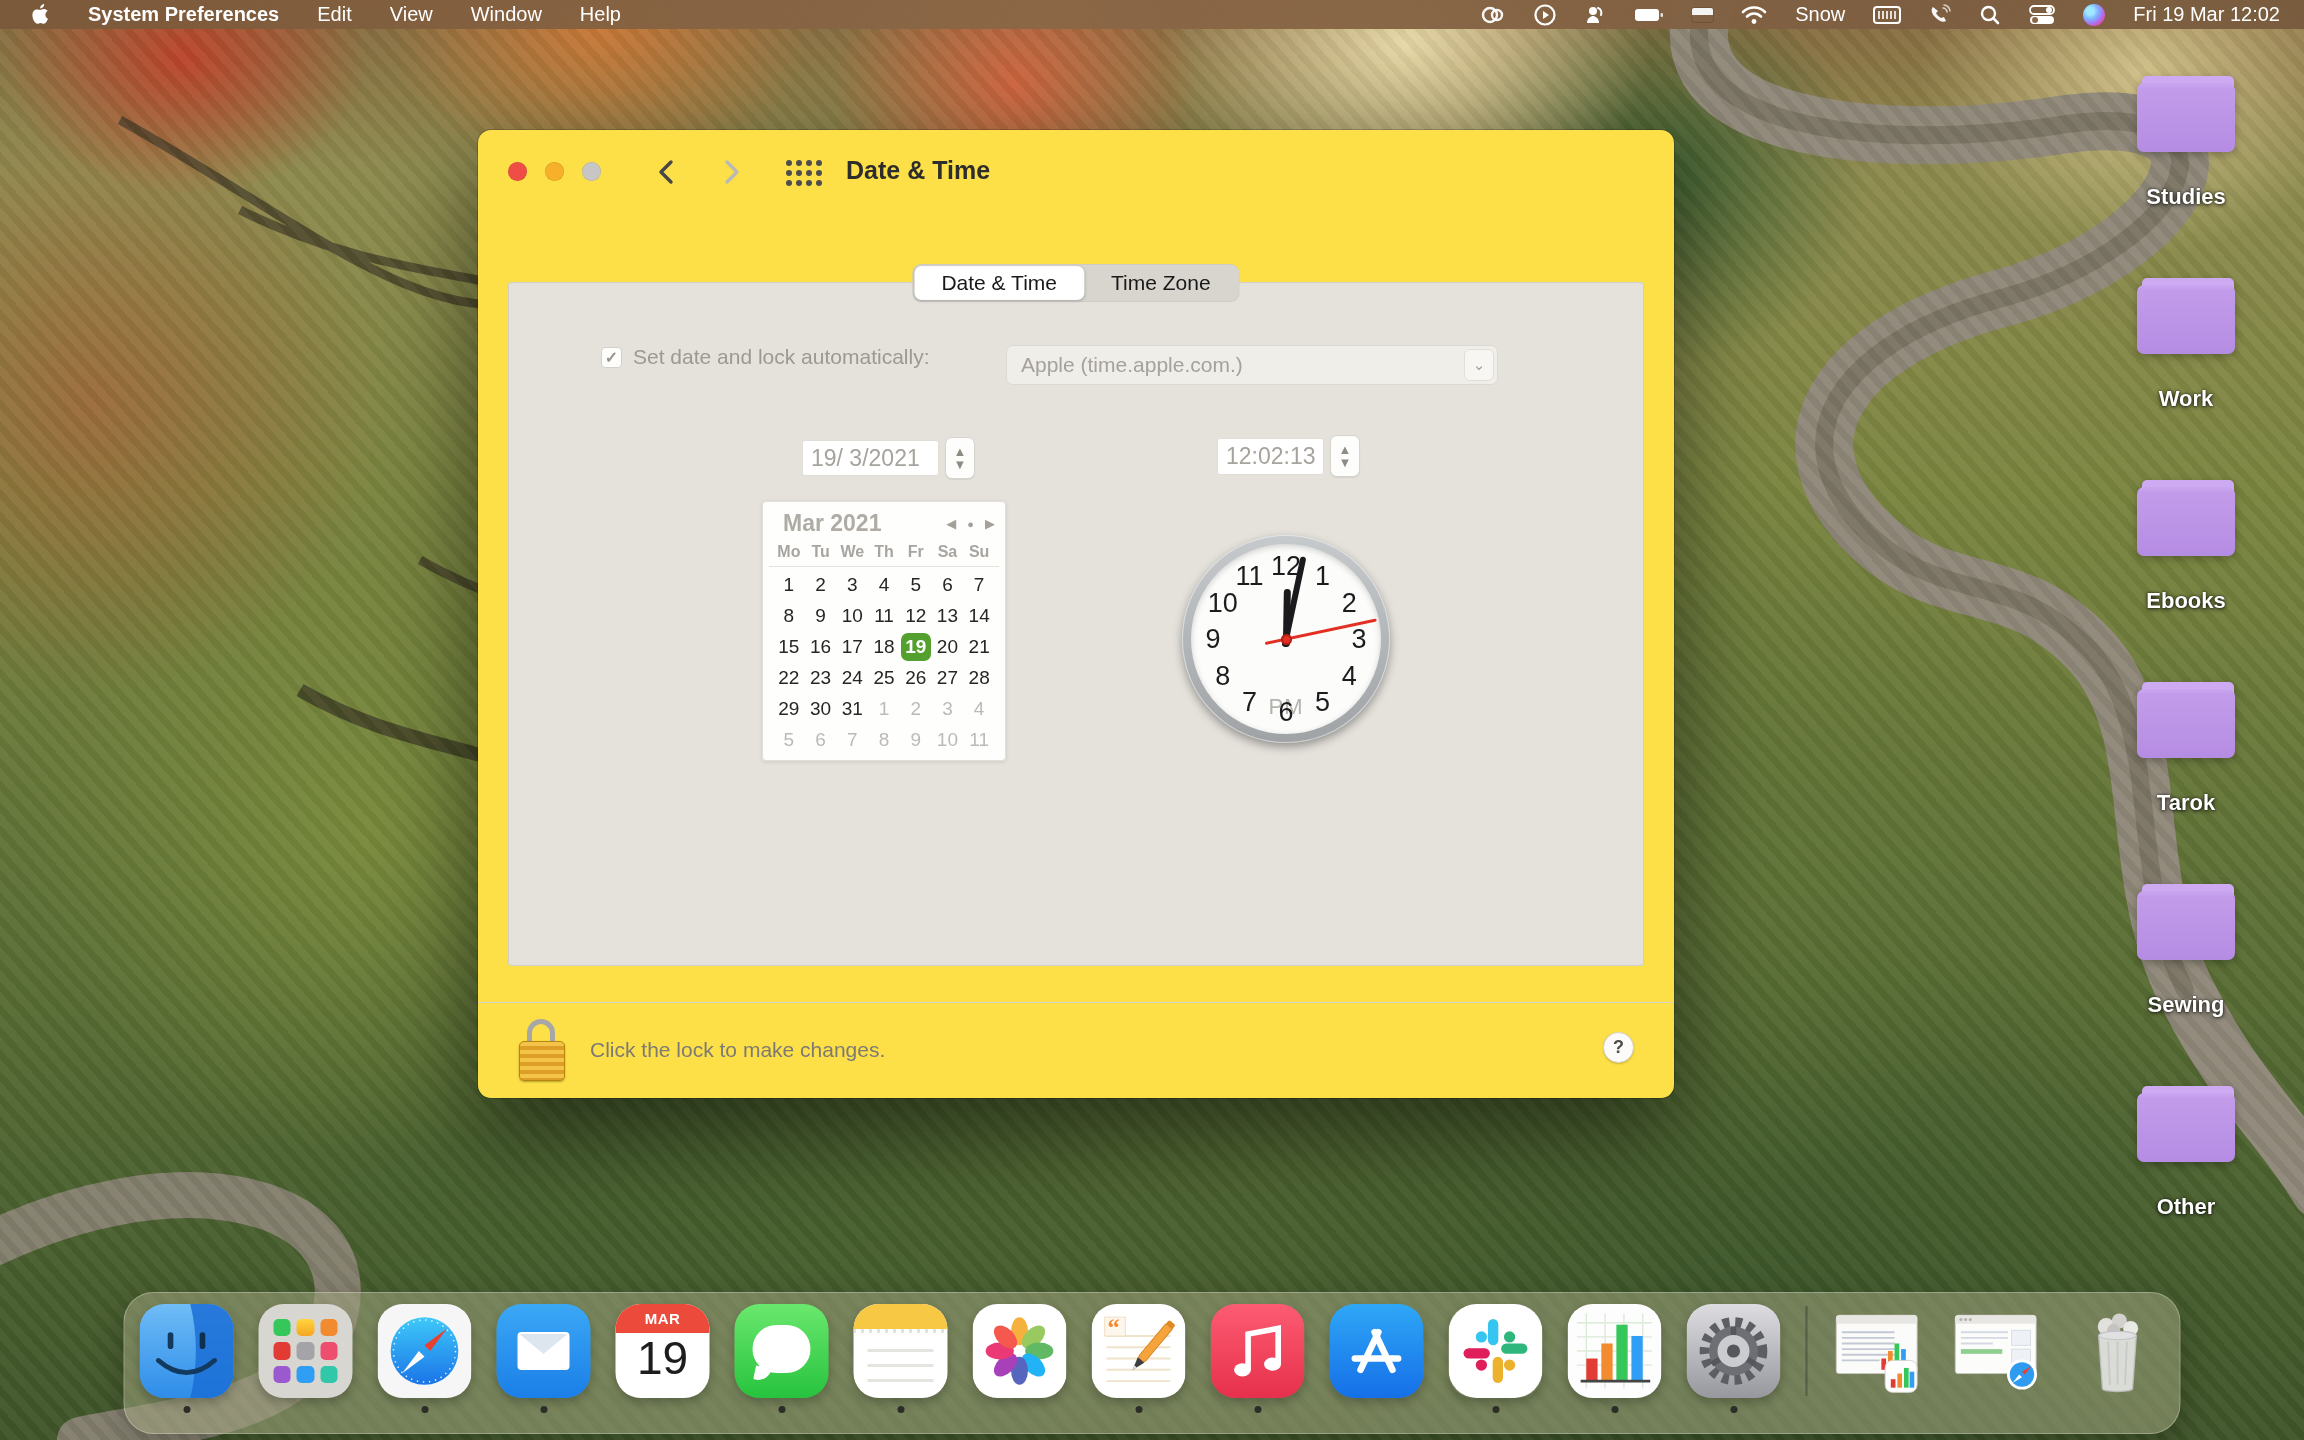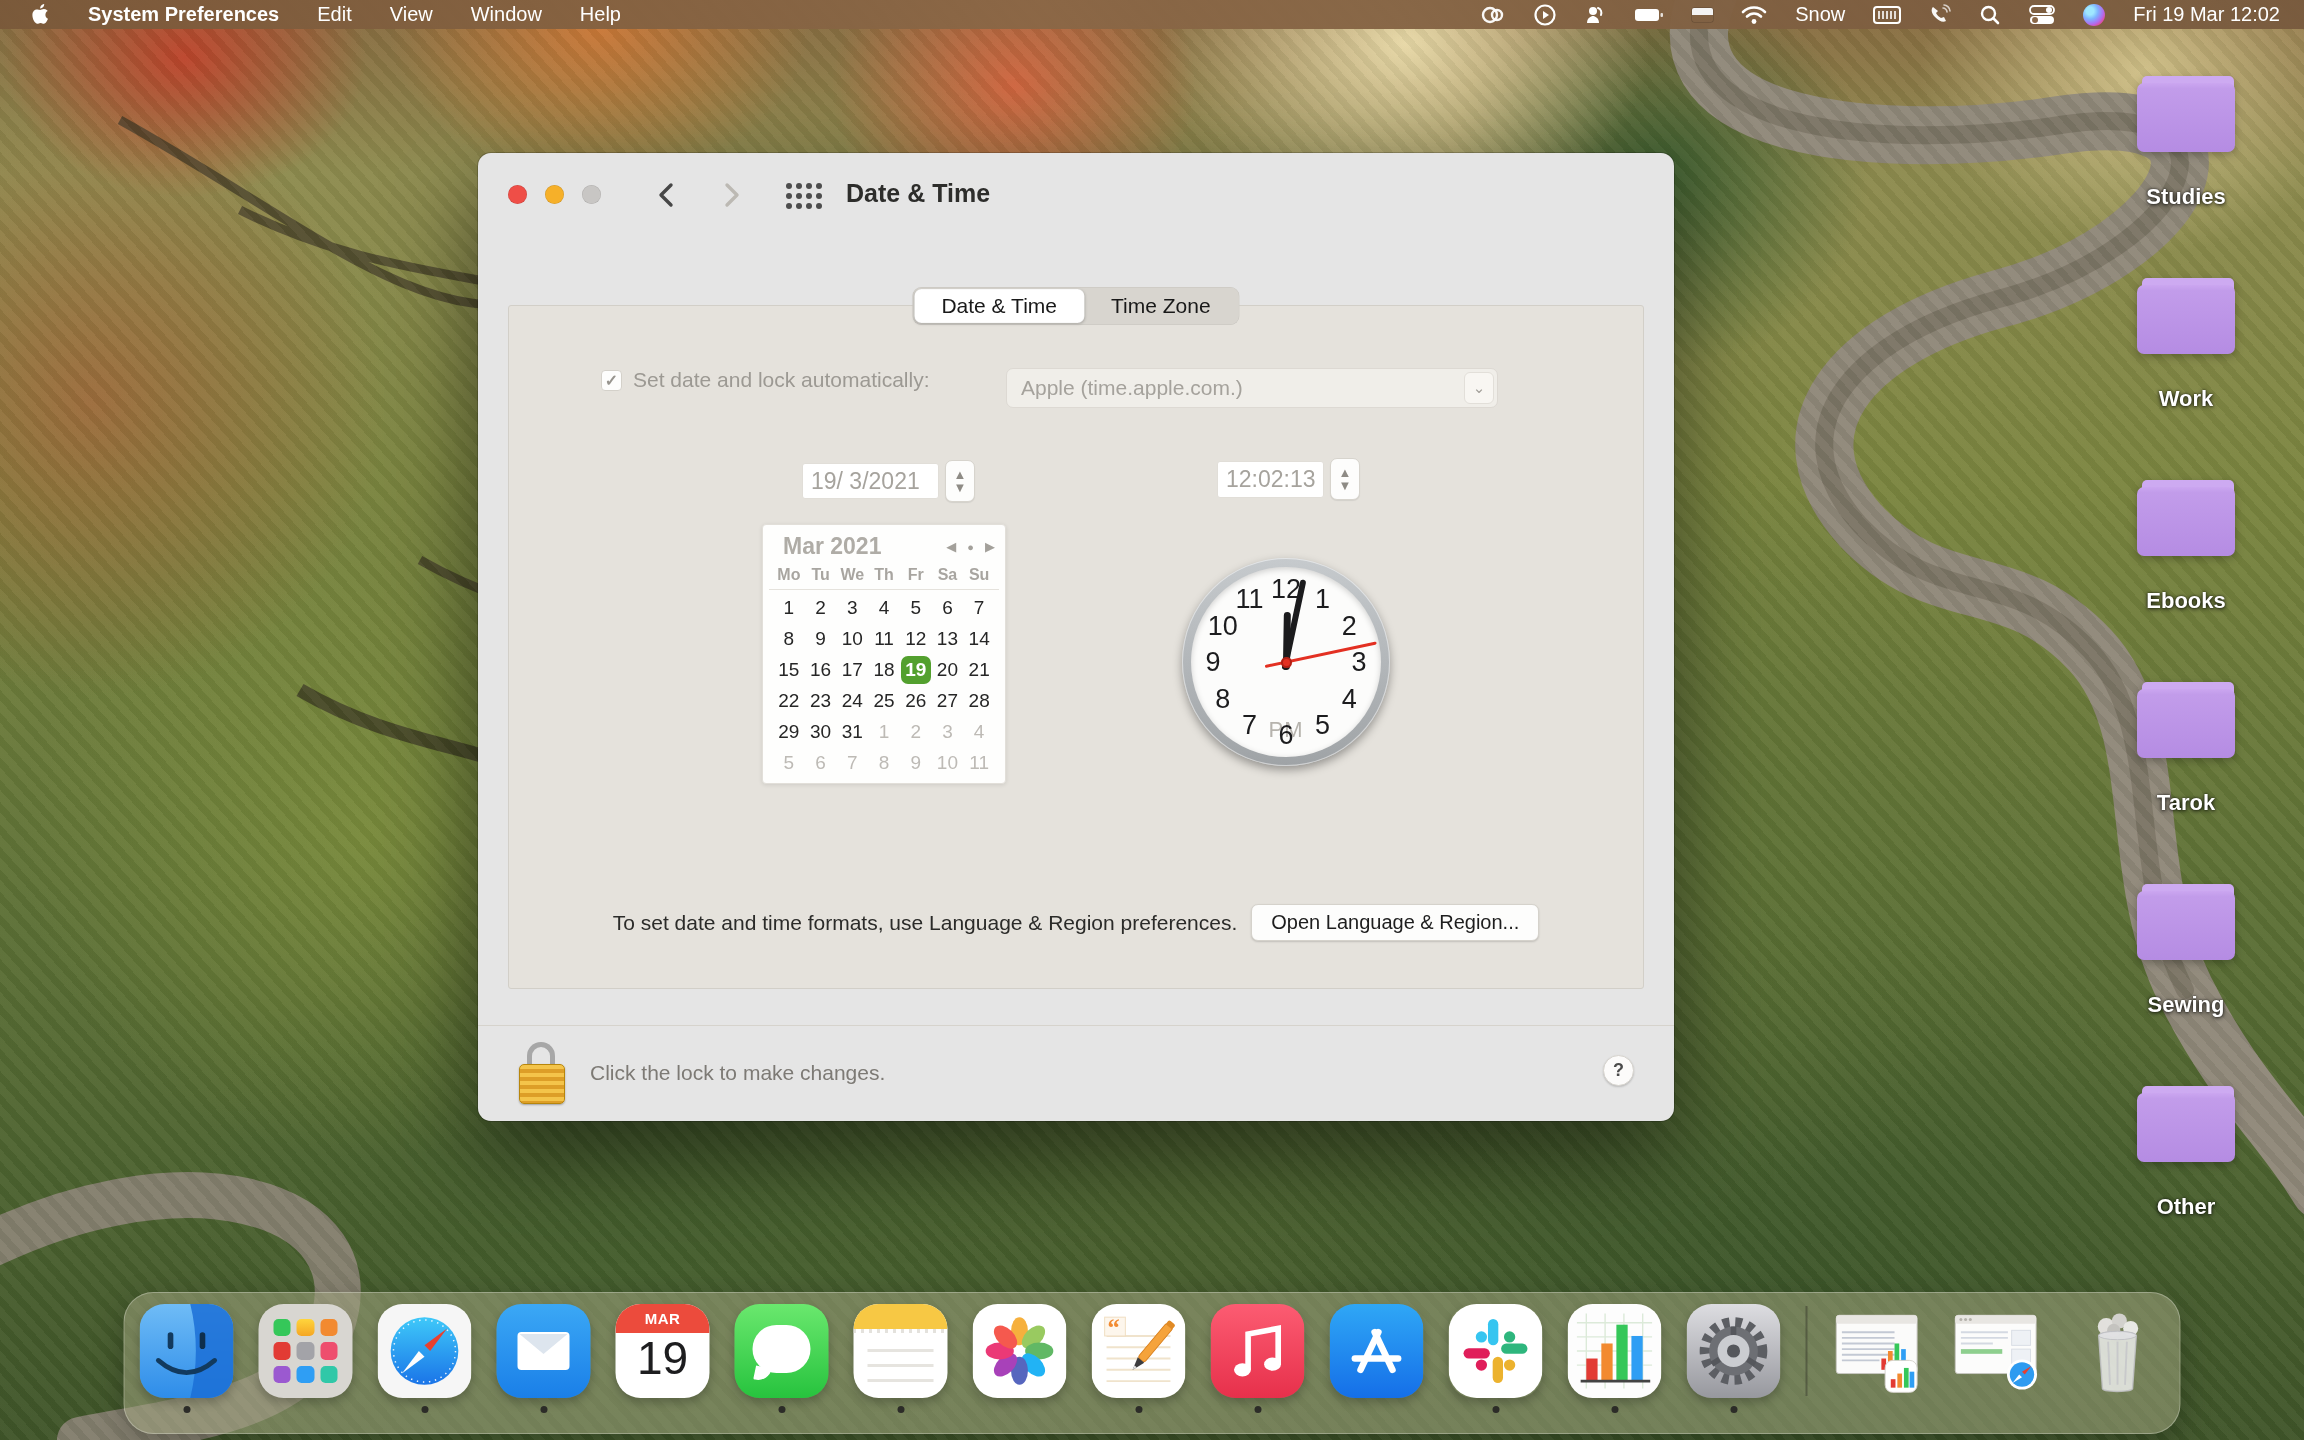"Date & Time" .window { background: #e5e5e5 -> #fde047; top: 153px -> 130px }
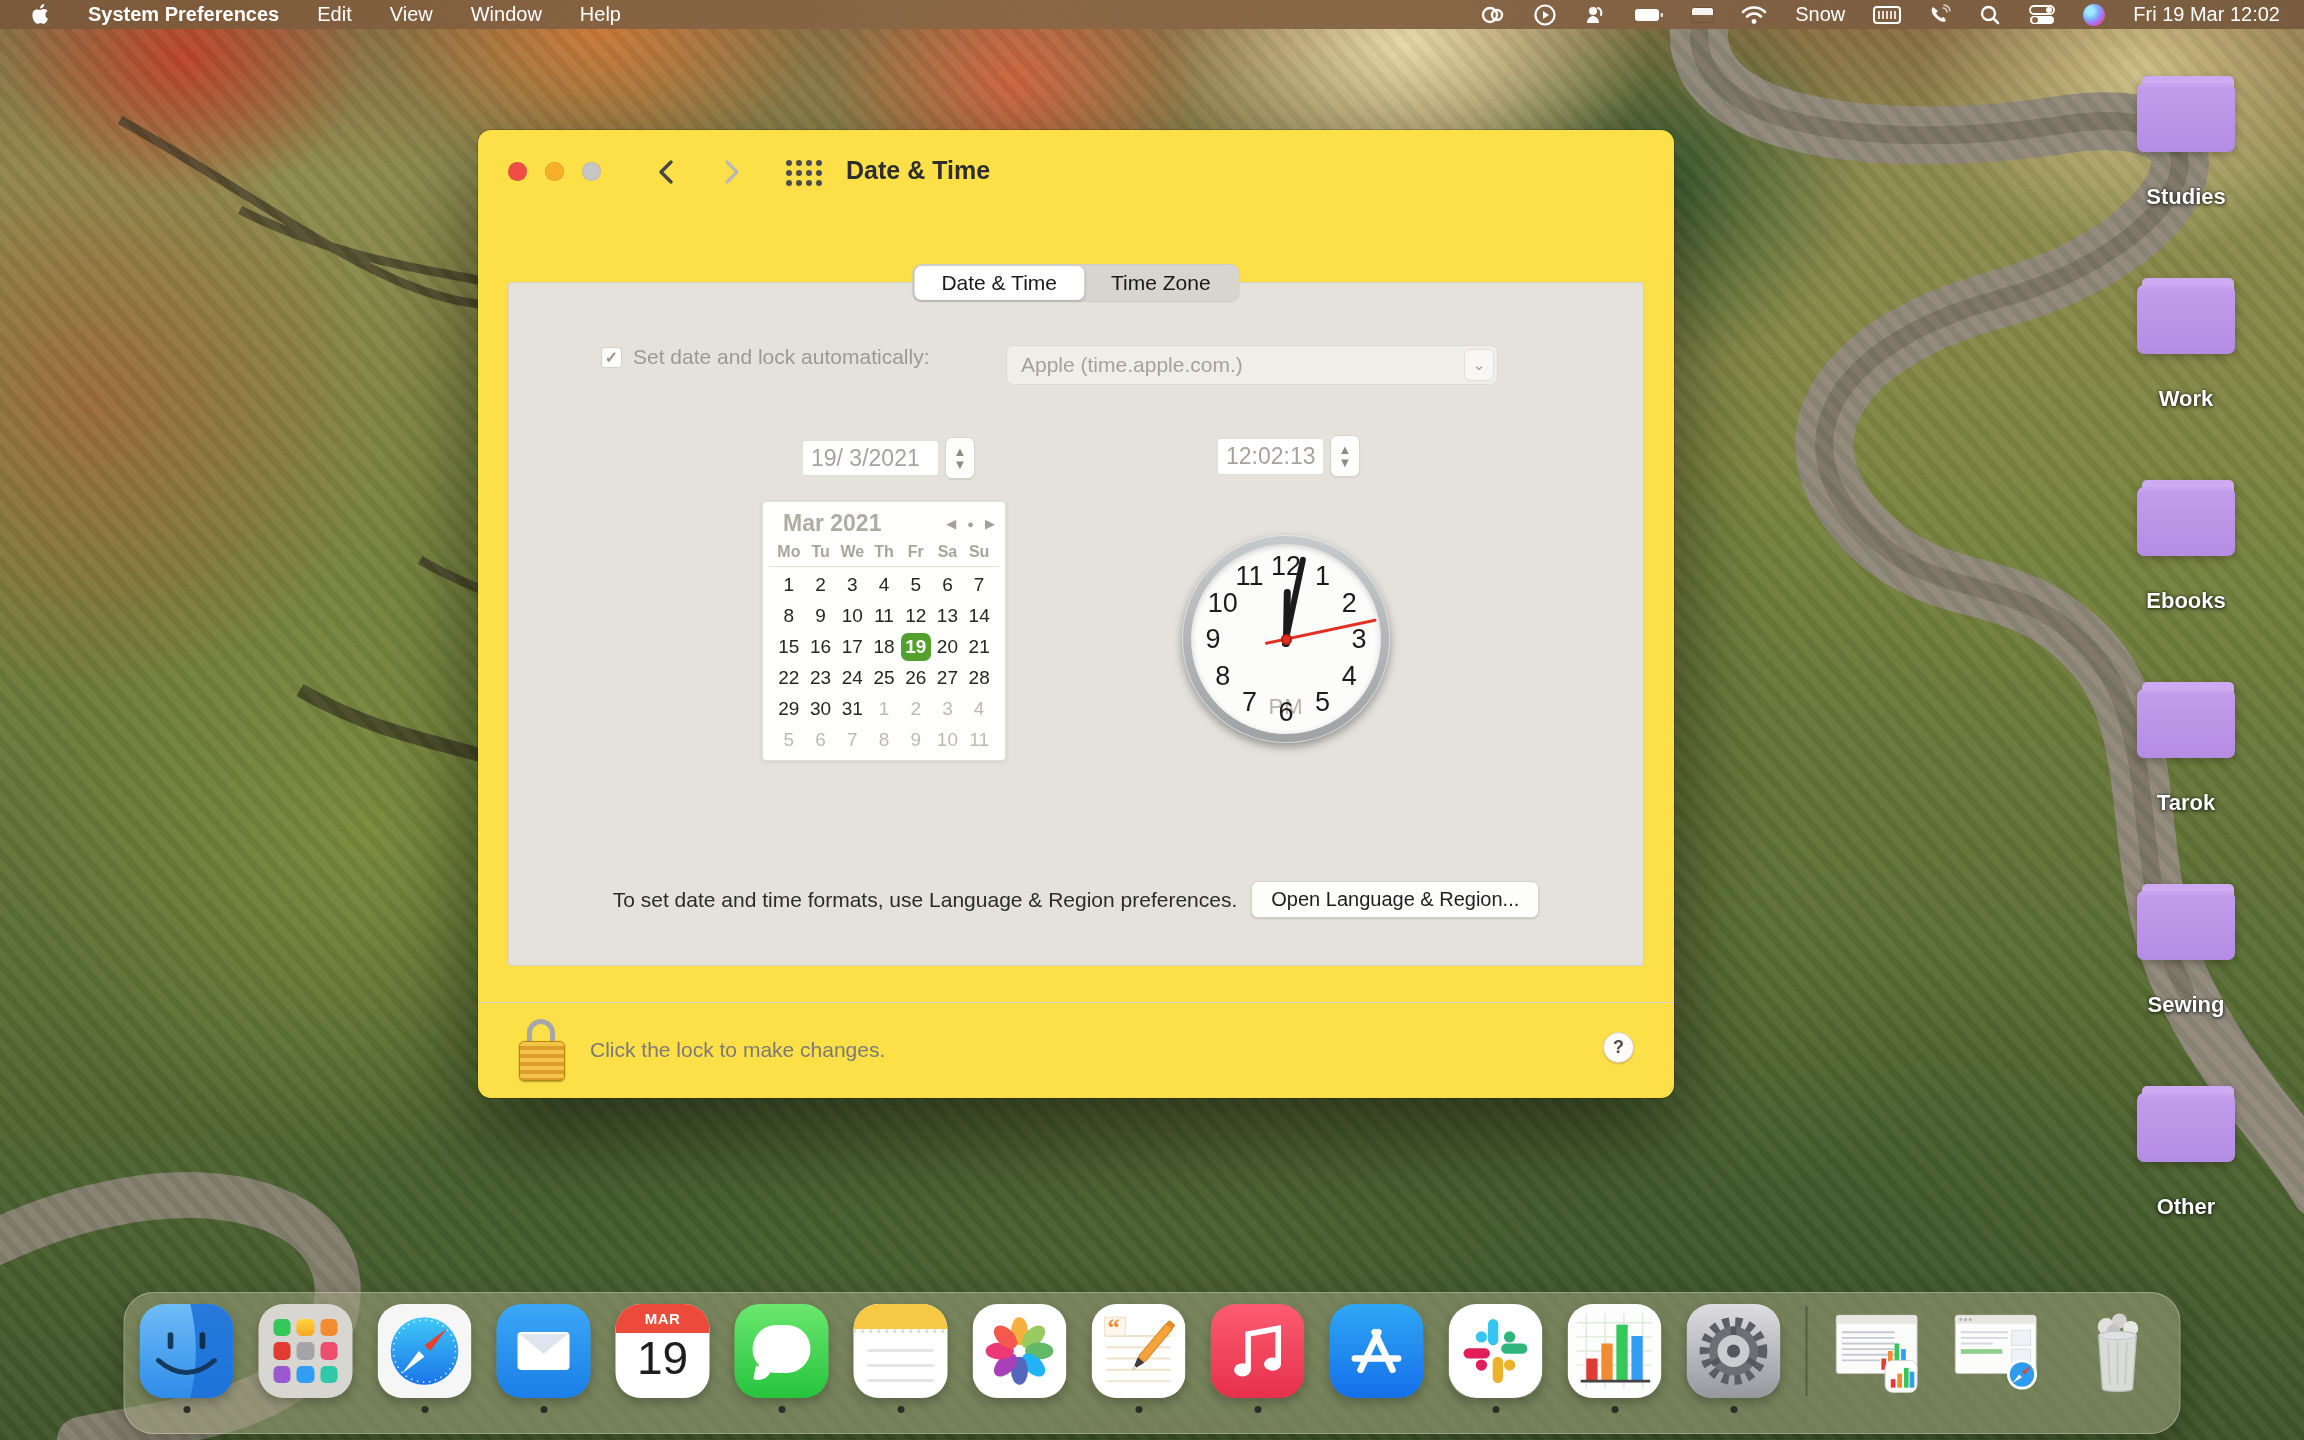"To set date and time" div.footnote { html: <div> <span>To set date and time formats, use Language &amp; Region preferences.</span> <div>Open Language &amp; Region...</div> </div> -> none }
